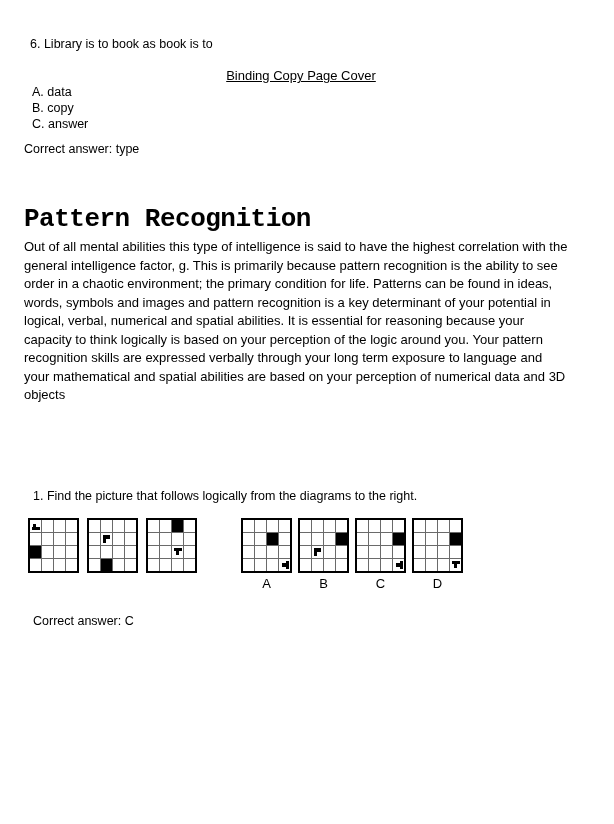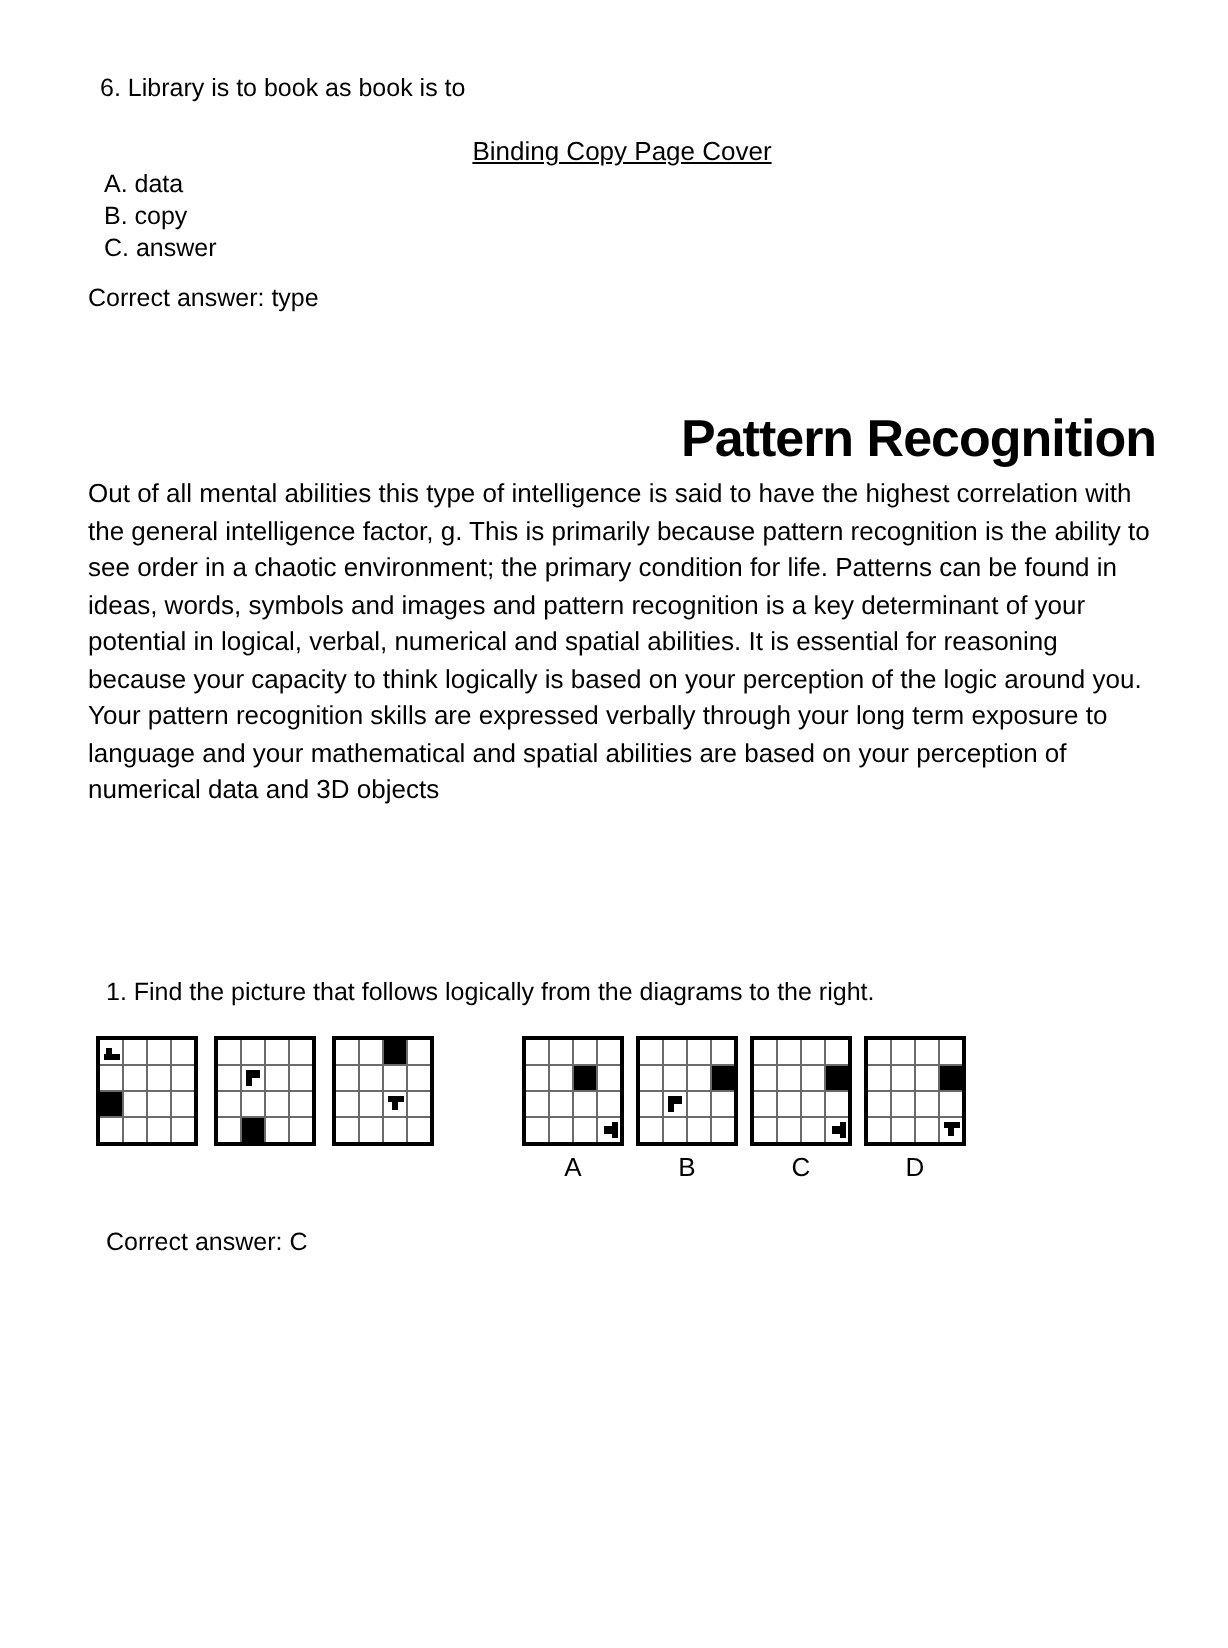"6. Library is to book" .doc { padding: 36px 36px 0 44px -> 36px 36px 0 24px }
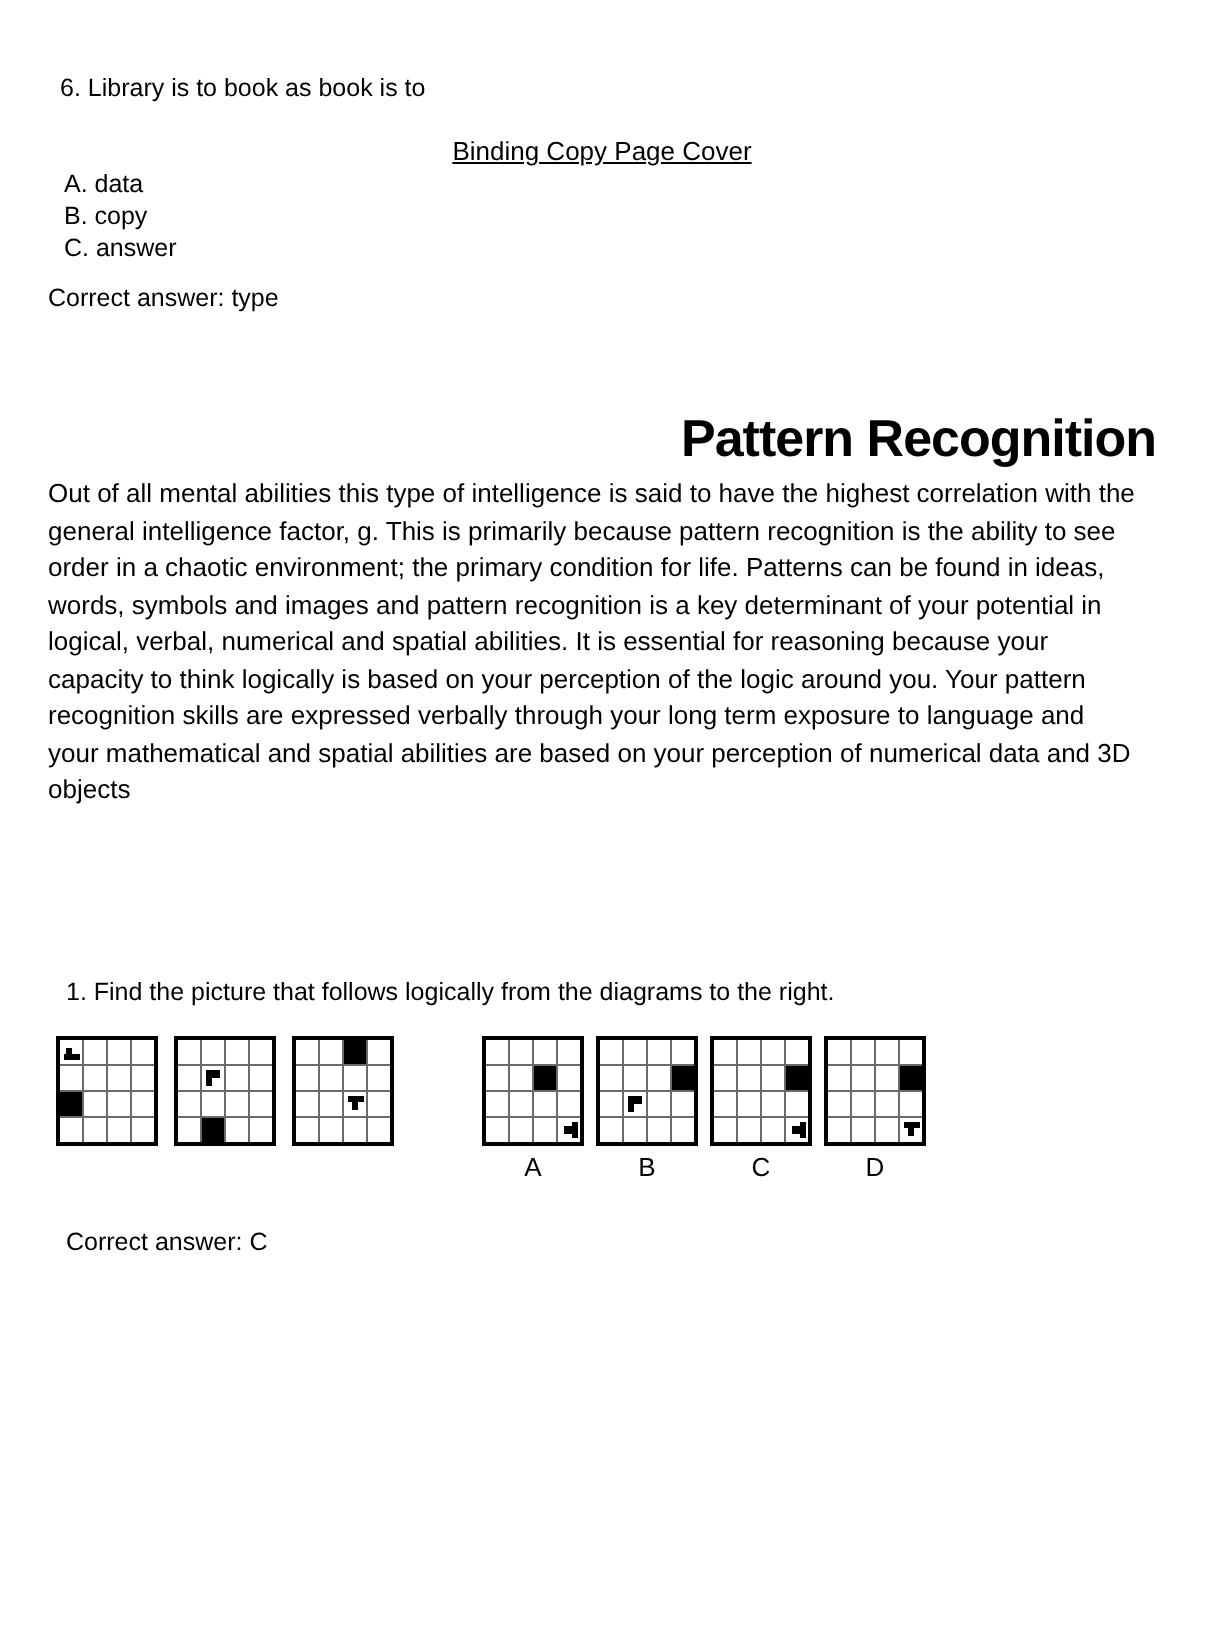"Pattern Recognition" .section-title { font-family: none -> Liberation Mono, monospace; text-align: right -> left }
